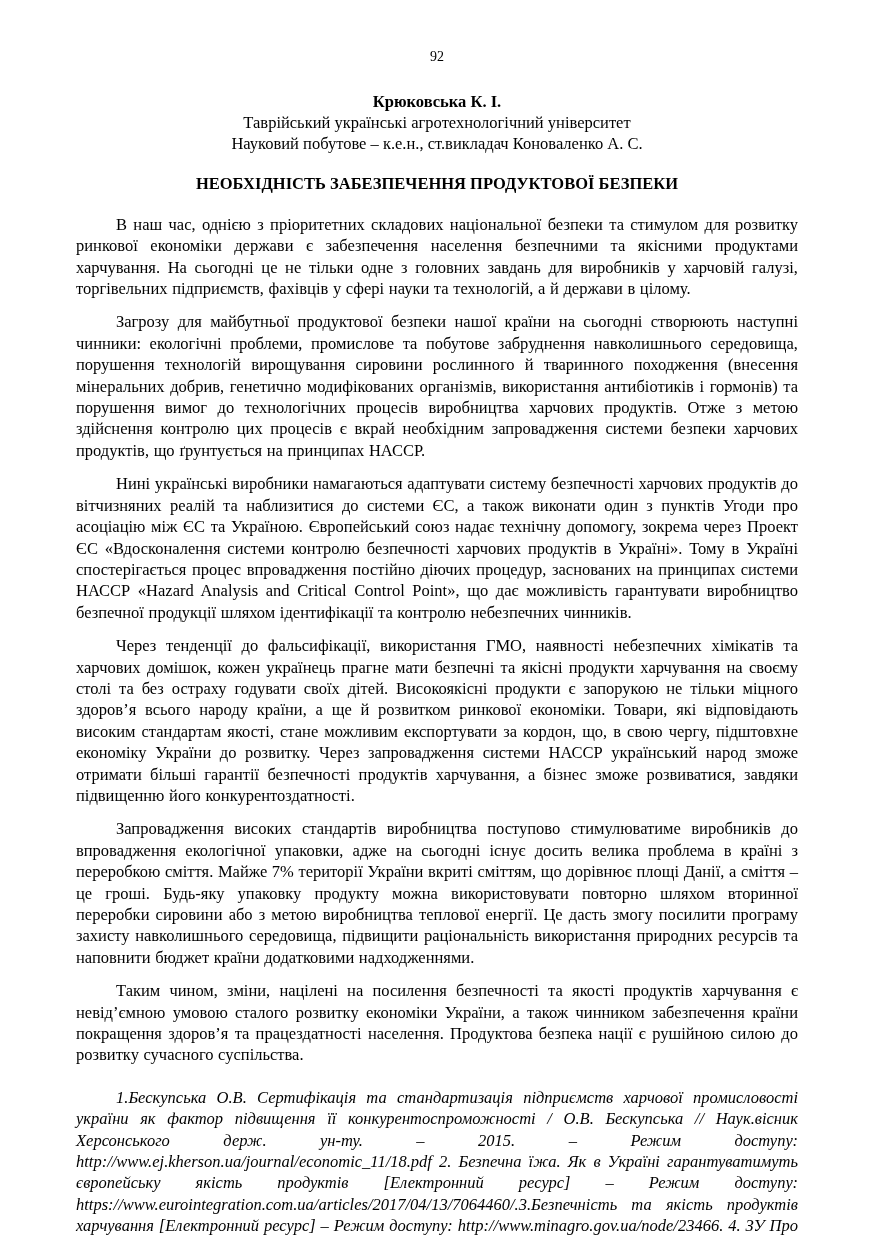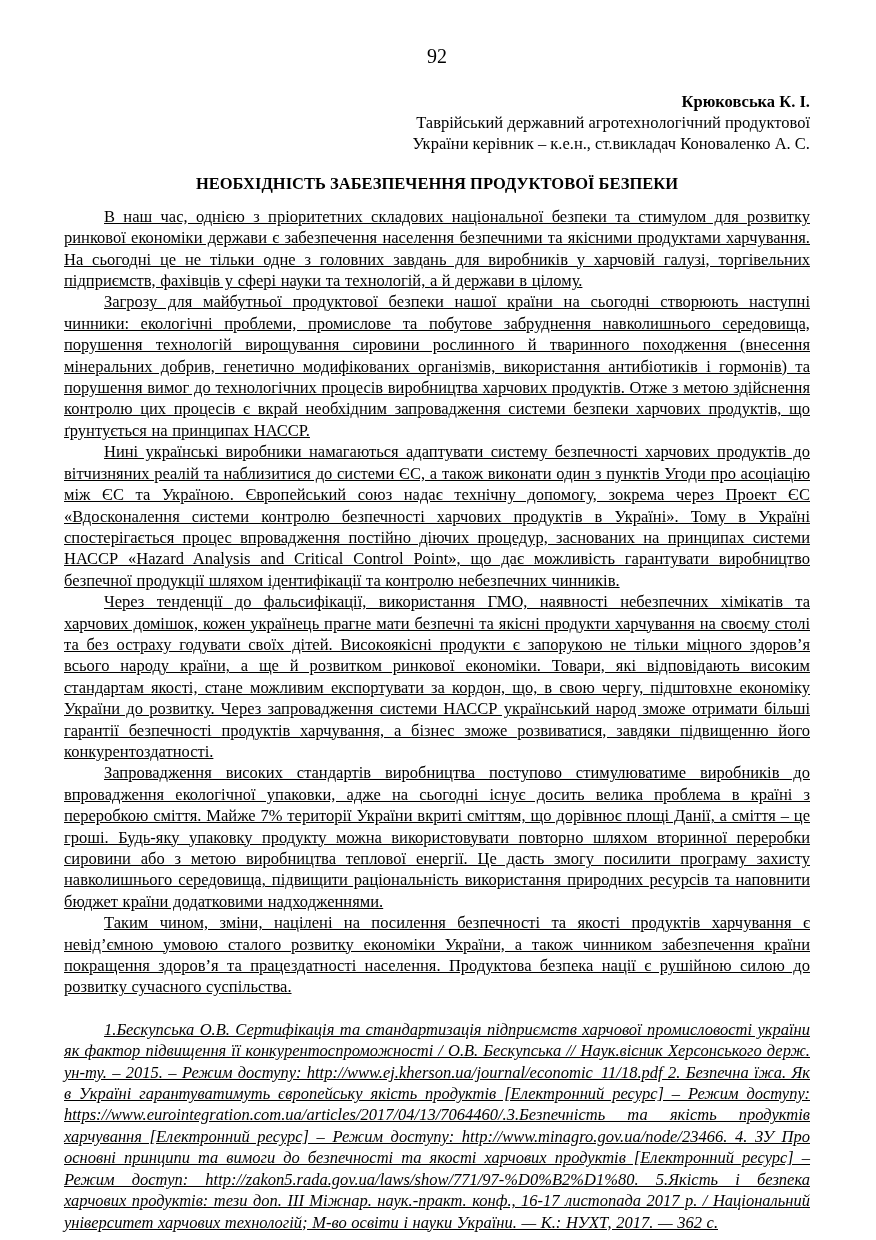"92" .page-number { font-size: 20px -> 14px }
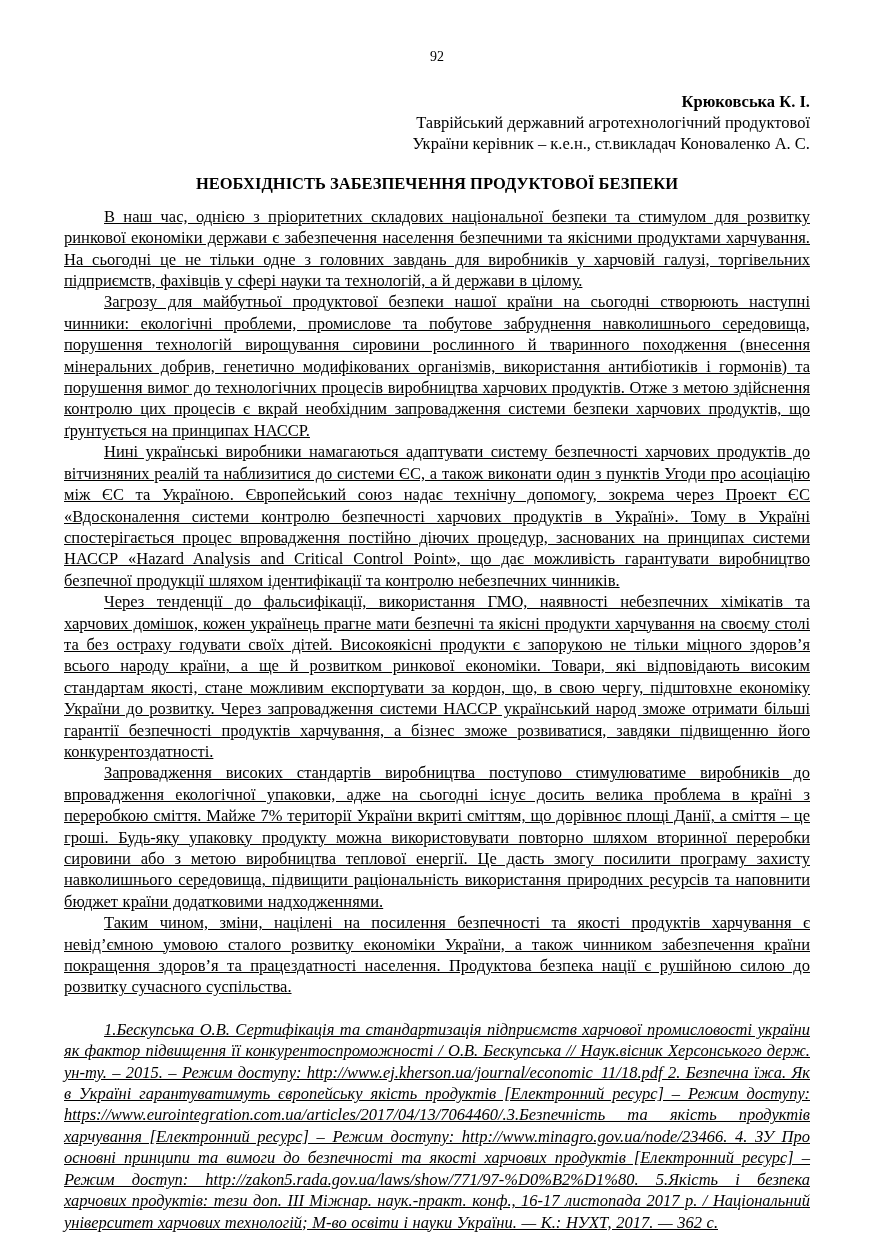"Крюковська К. І." .header-block { text-align: right -> center }
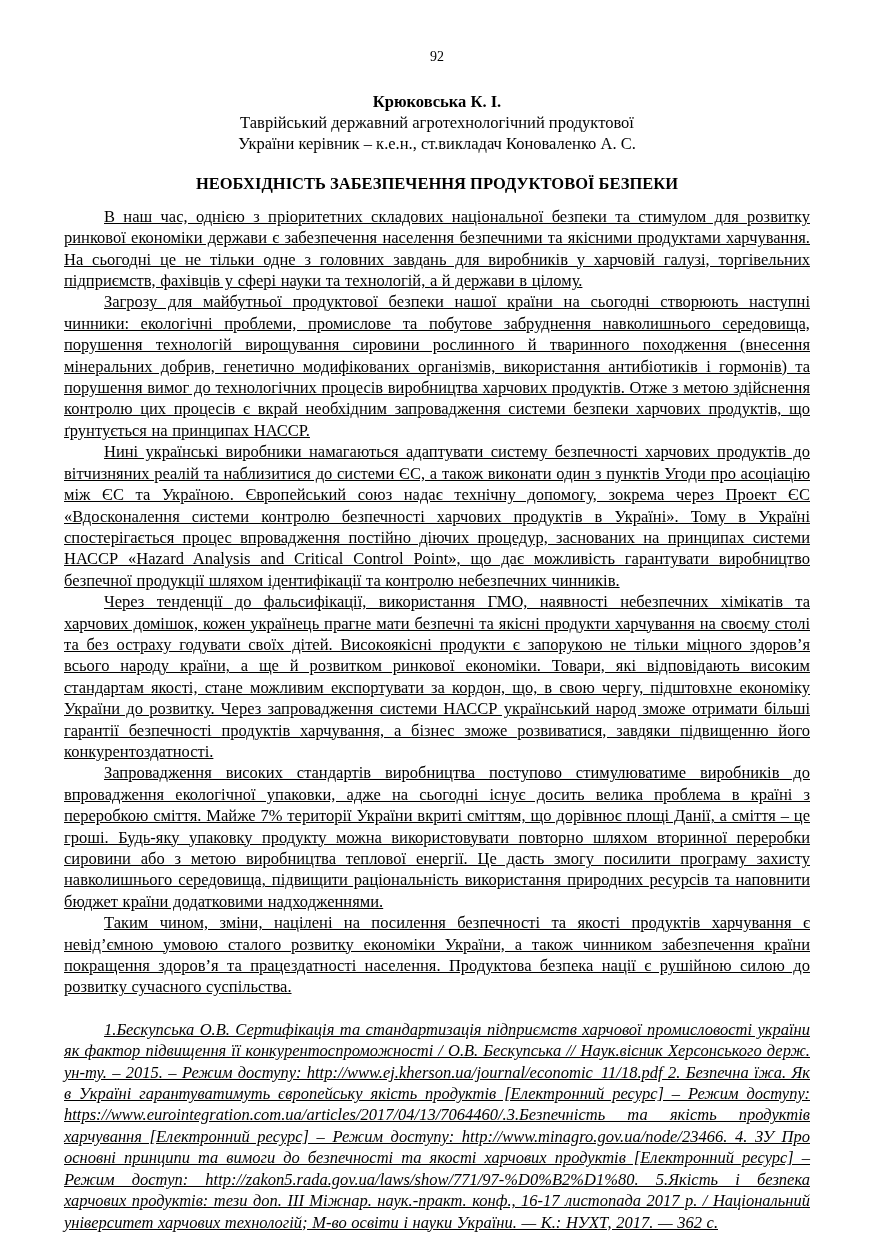"Таврійський державний агротехнологічний" div { text: державний агротехнологічний продуктової -> українські агротехнологічний університет }
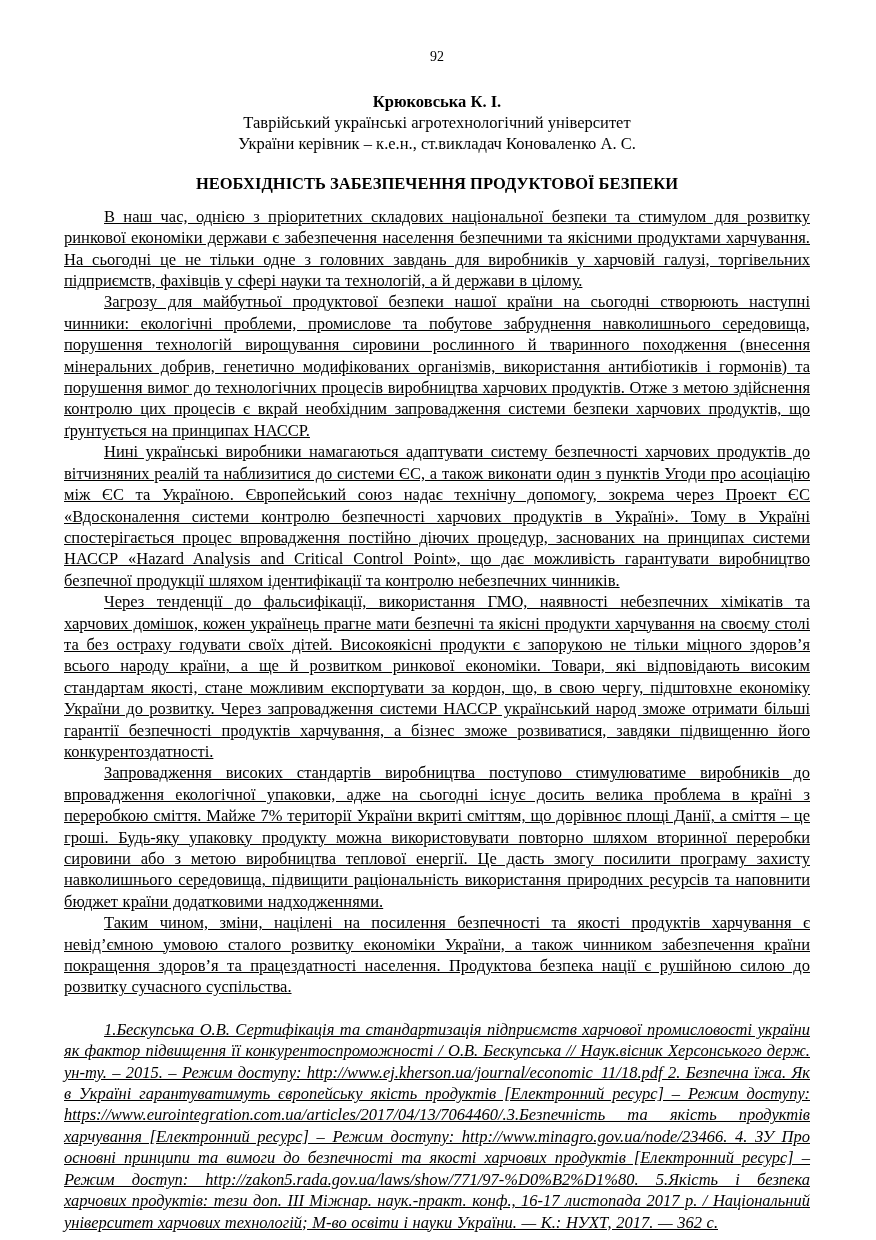"України керівник – к.е.н., ст.викладач" div { text: України керівник -> Науковий побутове }
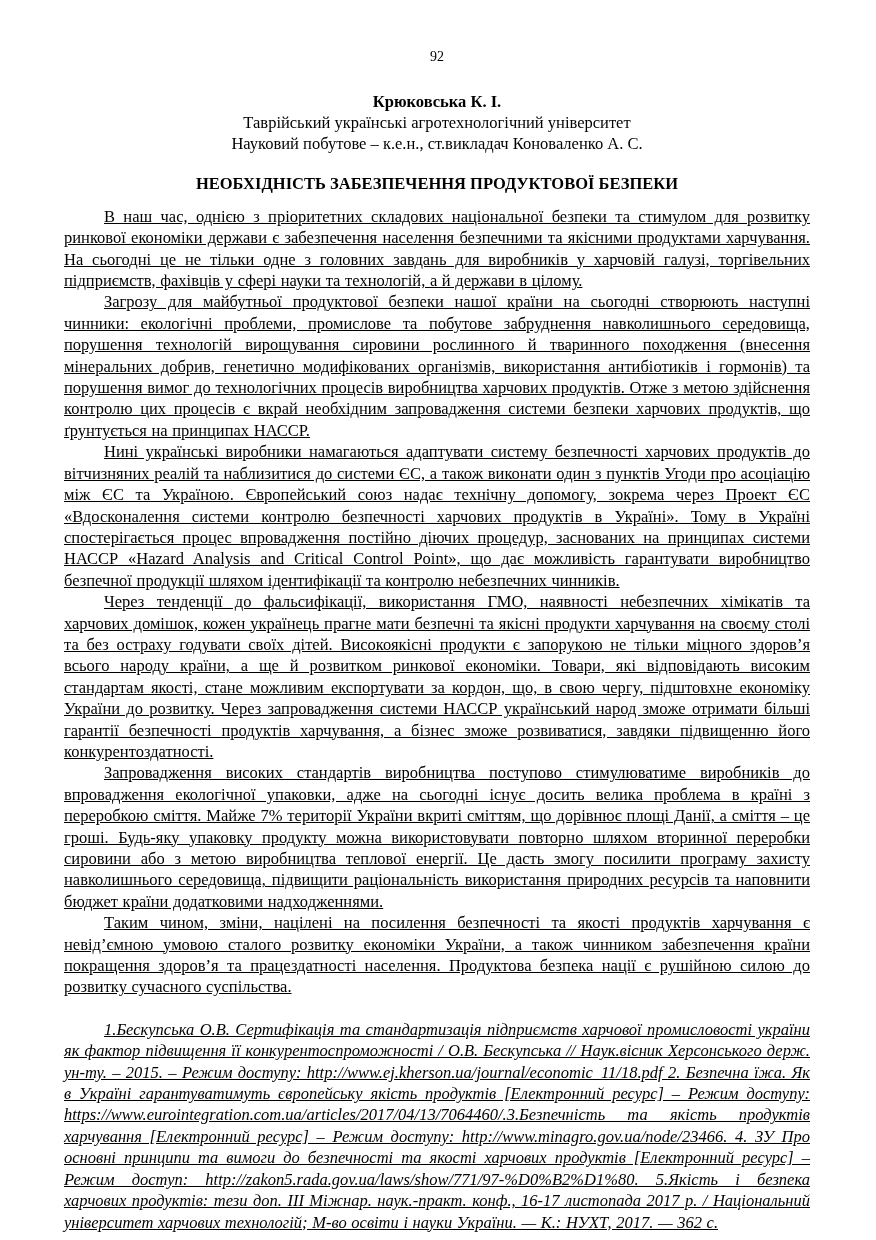"НЕОБХІДНІСТЬ ЗАБЕЗПЕЧЕННЯ ПРОДУКТОВОЇ" .title-block { margin-bottom: 12px -> 20px }
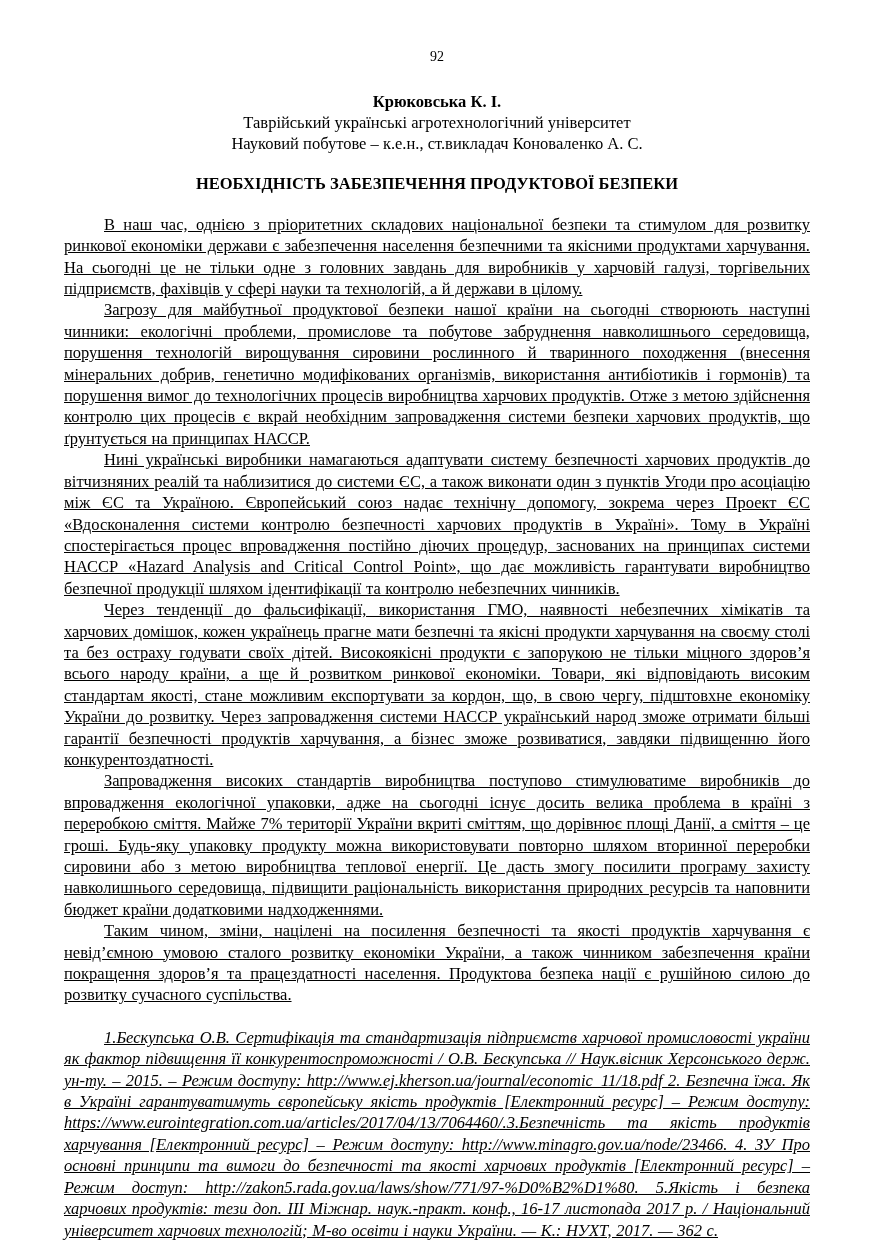"В наш час, однією з" .body-text p { margin: 0 -> 12px; text-decoration: underline -> none }
